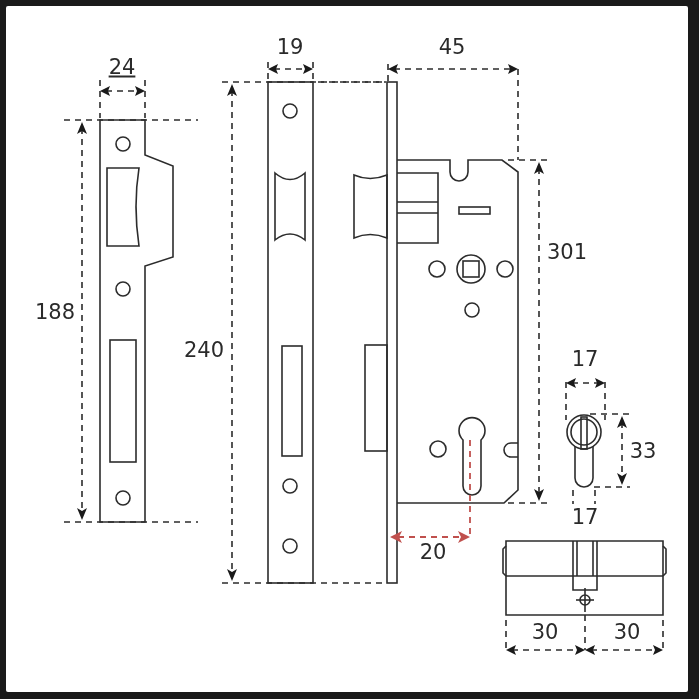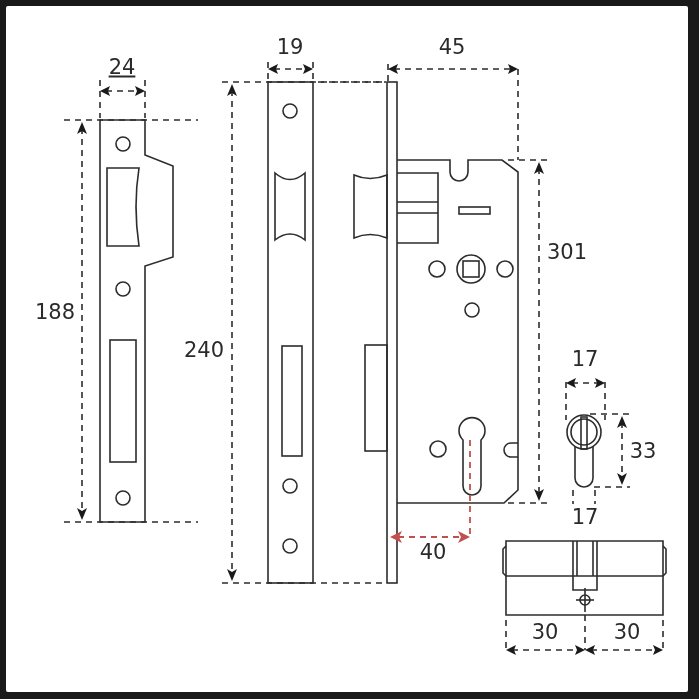"40" span.lbl { text: 40 -> 20 }
